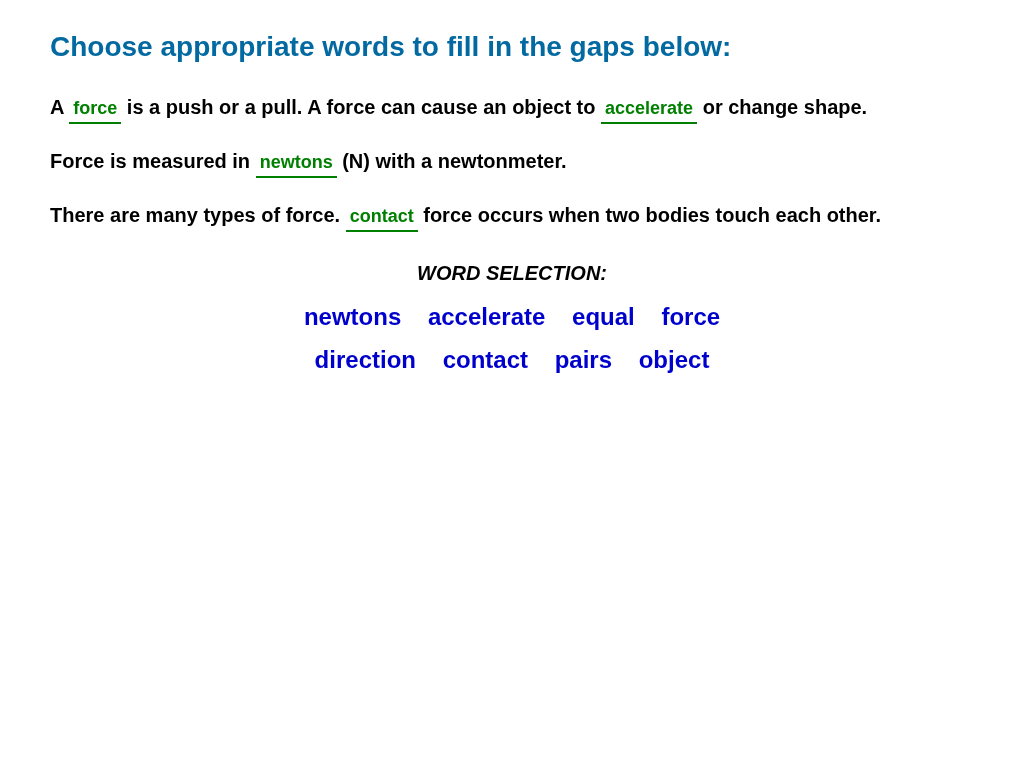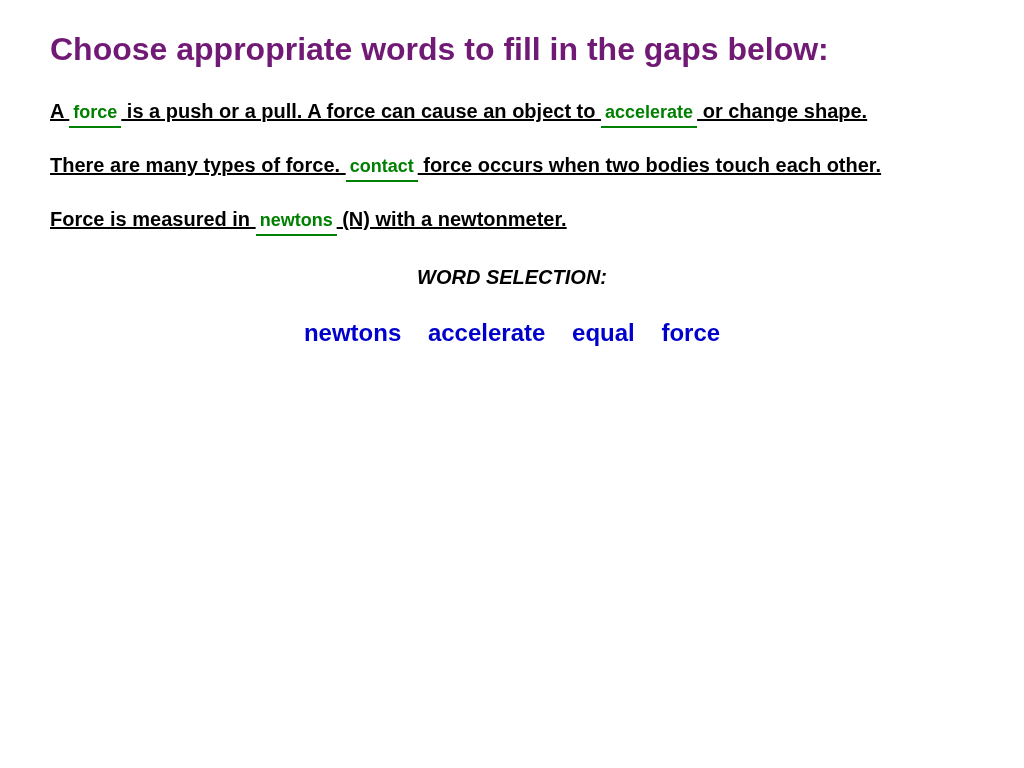"Choose appropriate words to fill" .title { color: #701a75 -> #0369a1; font-size: 32px -> 28px }
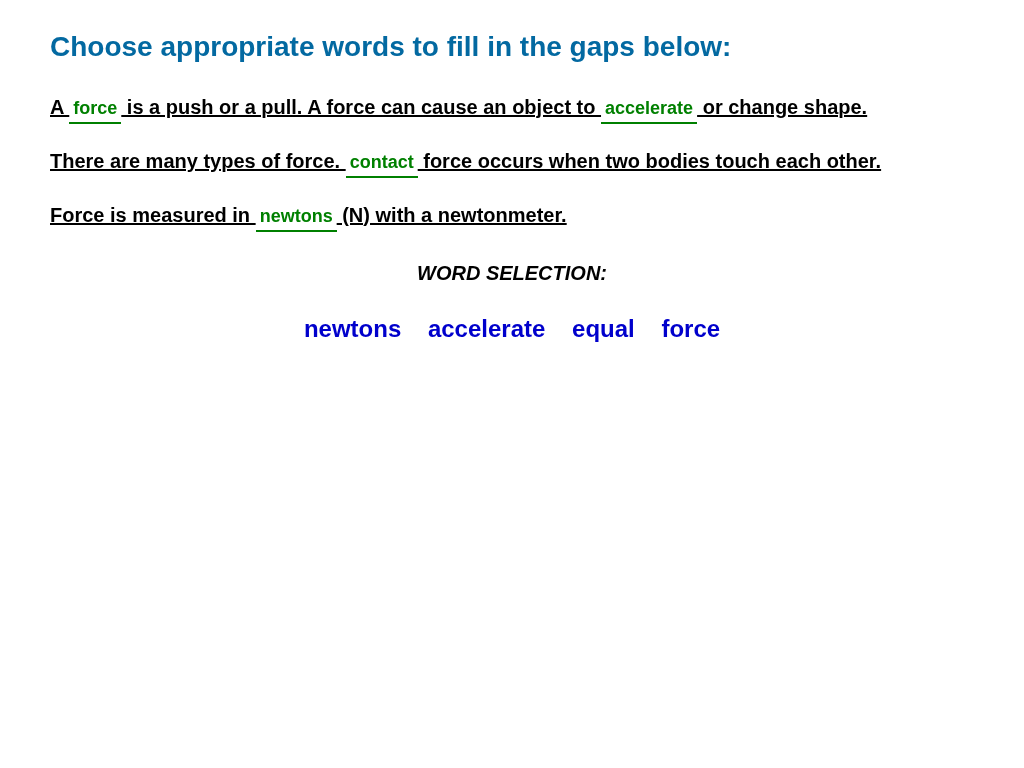"A force is a push" .paragraph { text-decoration: underline -> none }
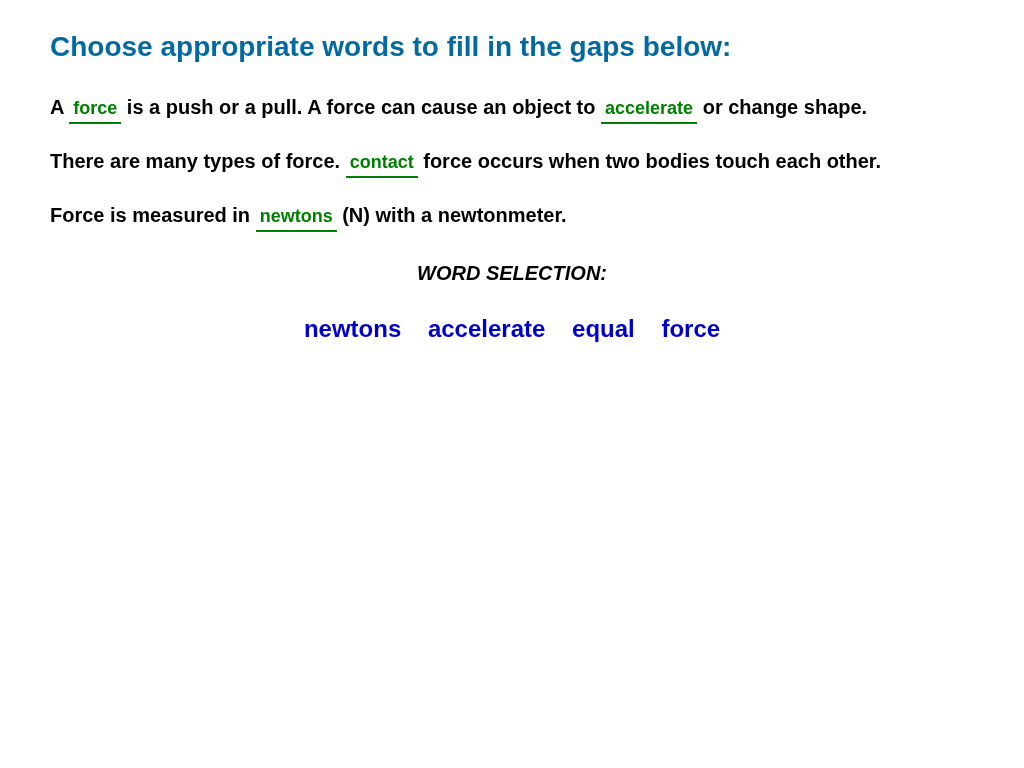"There are many types of" div.paragraph { order: before "Force is measured in newtons" -> after "Force is measured in newtons" }
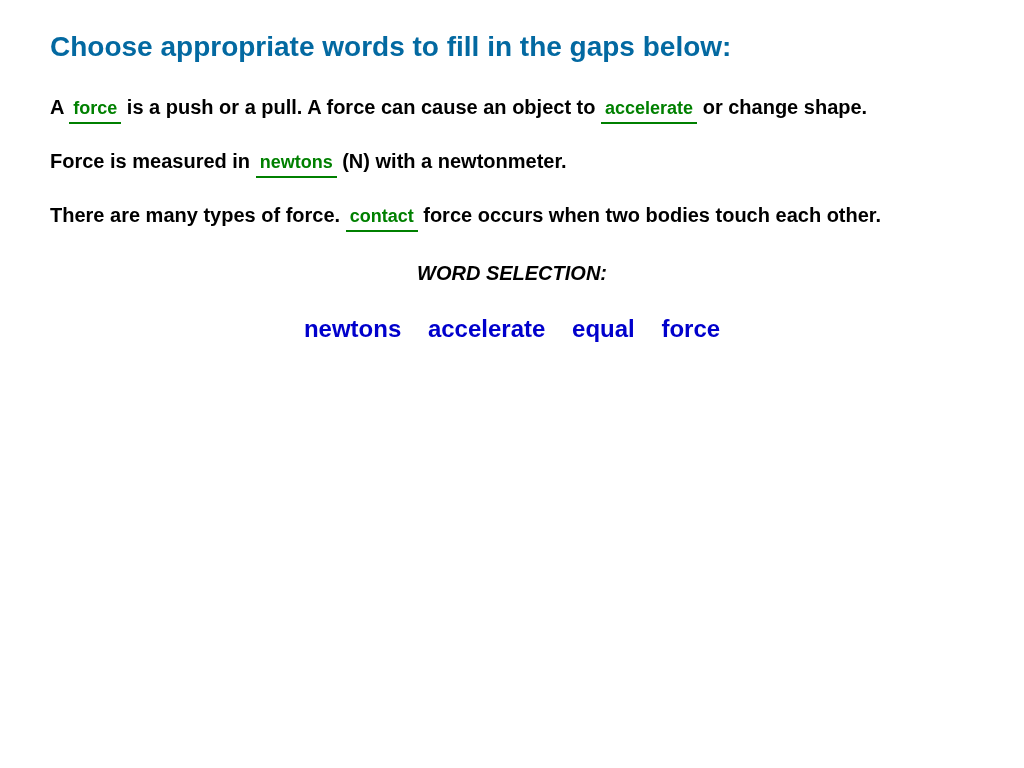"WORD SELECTION:" .word-selection-title { margin-bottom: 22px -> 10px }
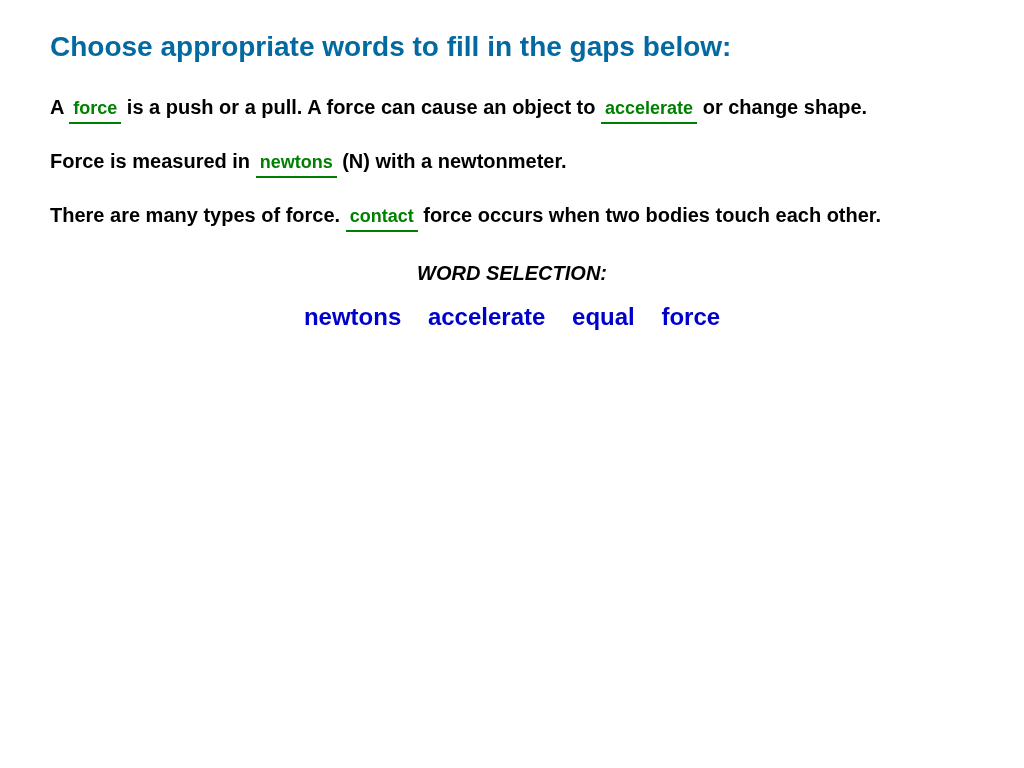"direction contact pairs object" div.word-list { html: none -> <div> <span>direction</span> <span>contact</span> <span>pairs</span> <span>object</span> </div> }
